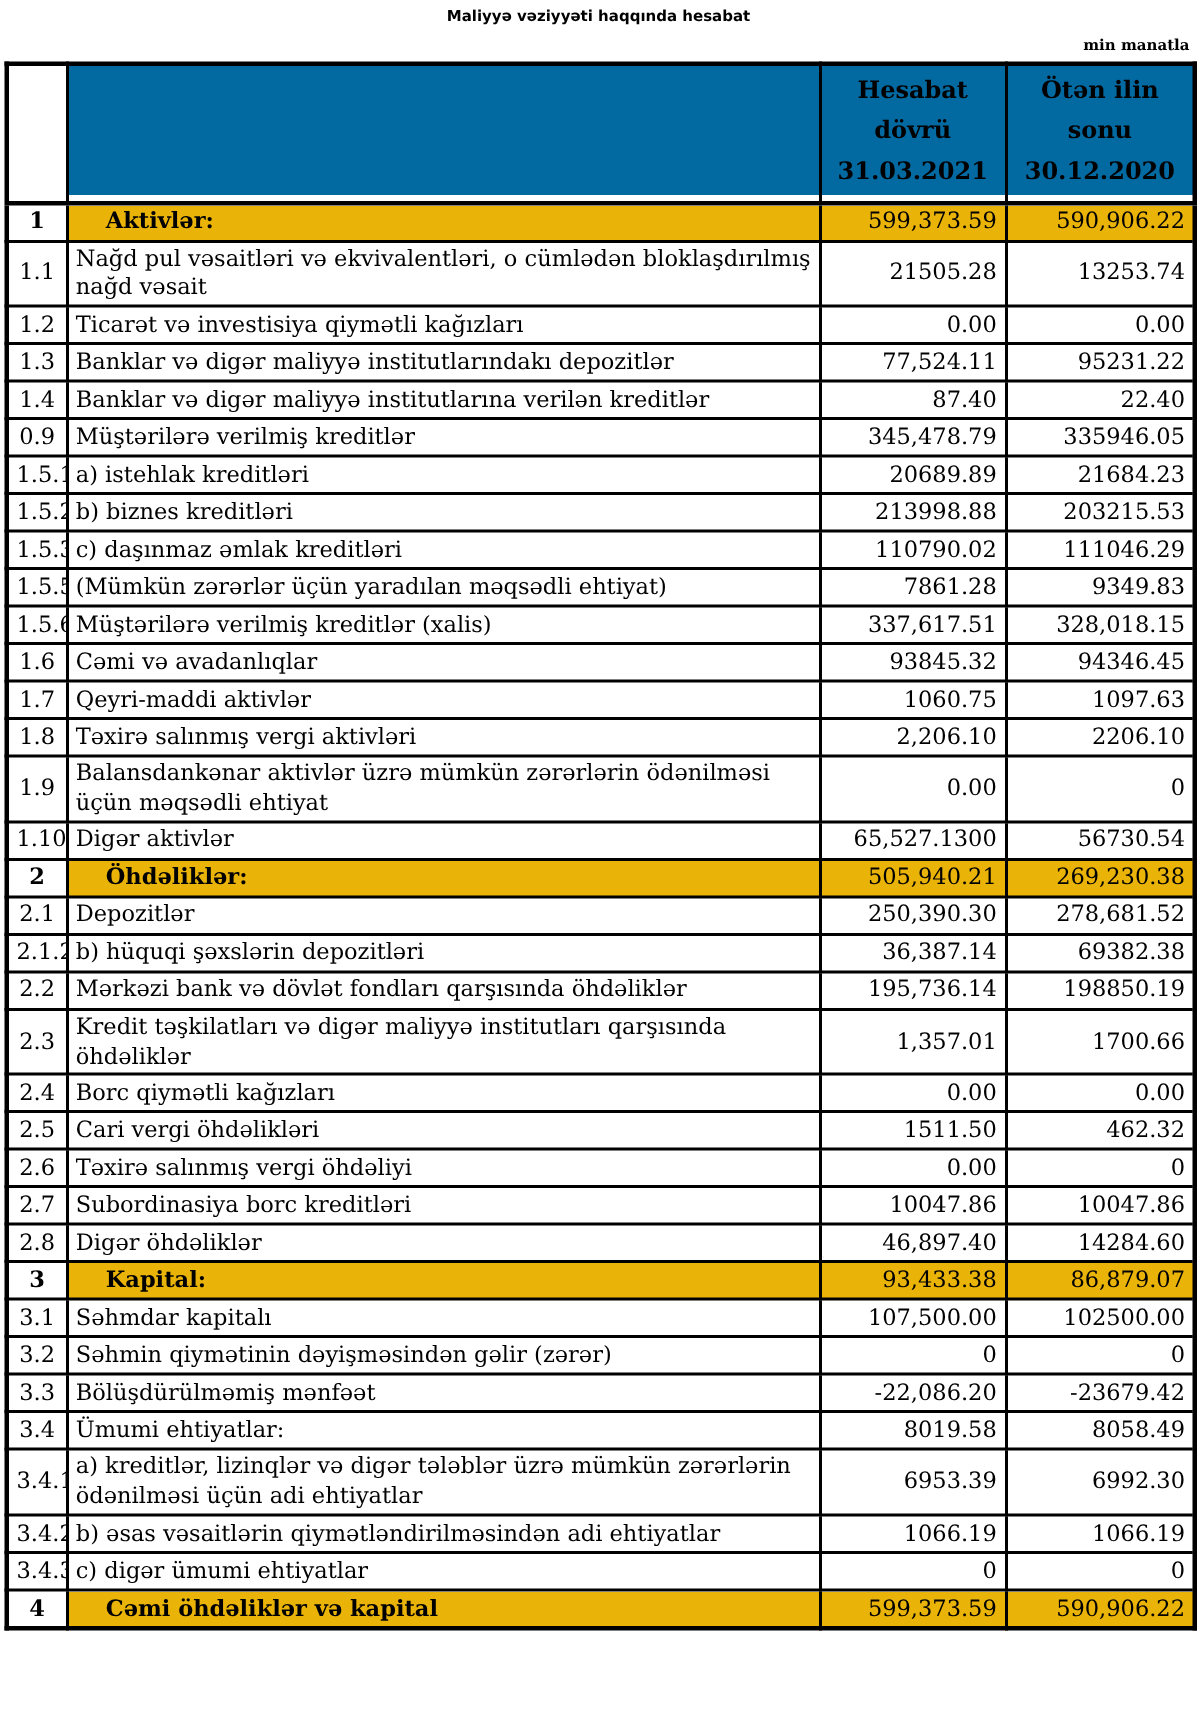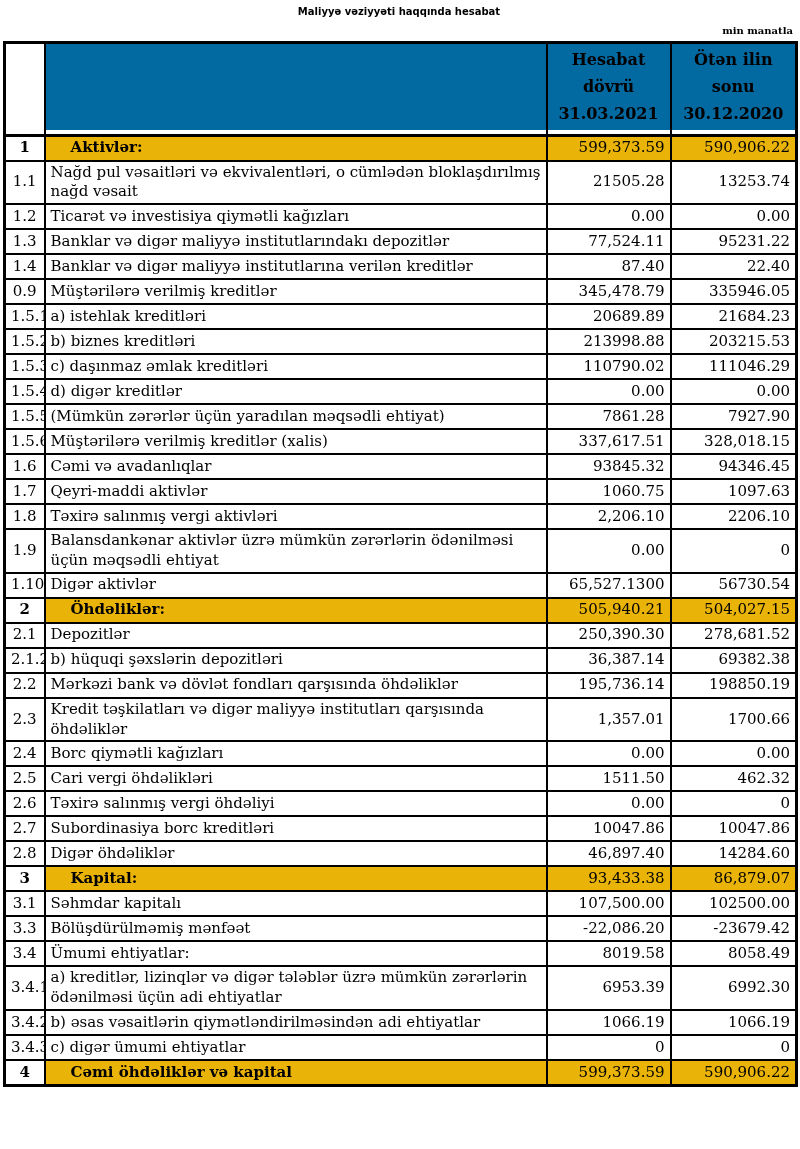"1.5.4" tr { html: <tr> <td>1.5.4</td> <td>d) digər kreditlər</td> <td>0.00</td> <td>0.00</td> </tr> -> none }
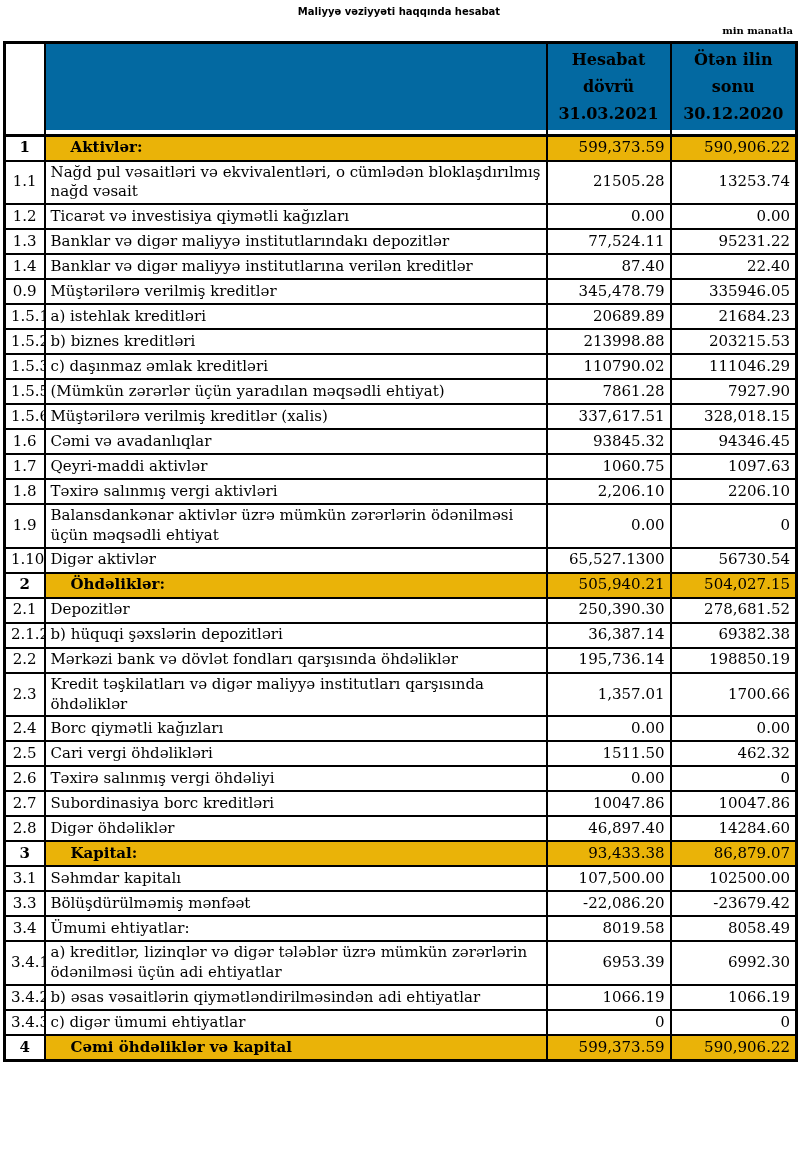"7927.90" td.c-val { text: 7927.90 -> 9349.83 }
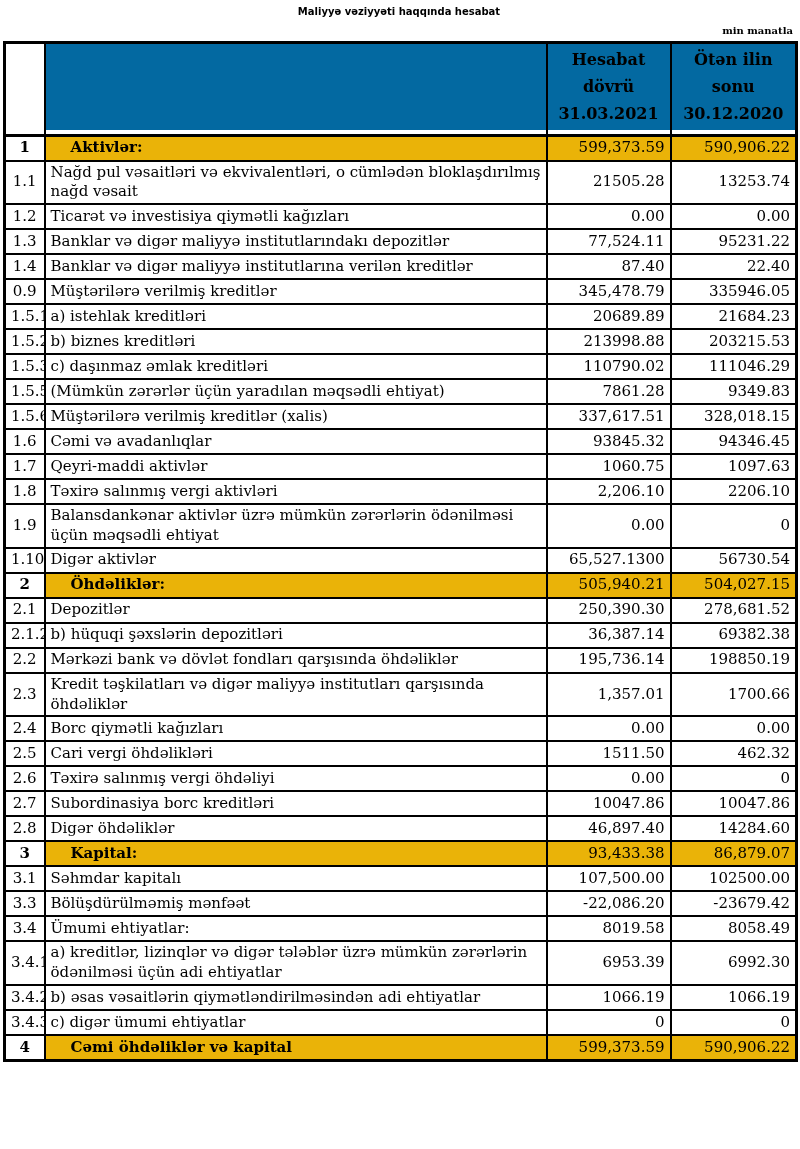"504,027.15" td.c-val { text: 504,027.15 -> 269,230.38 }
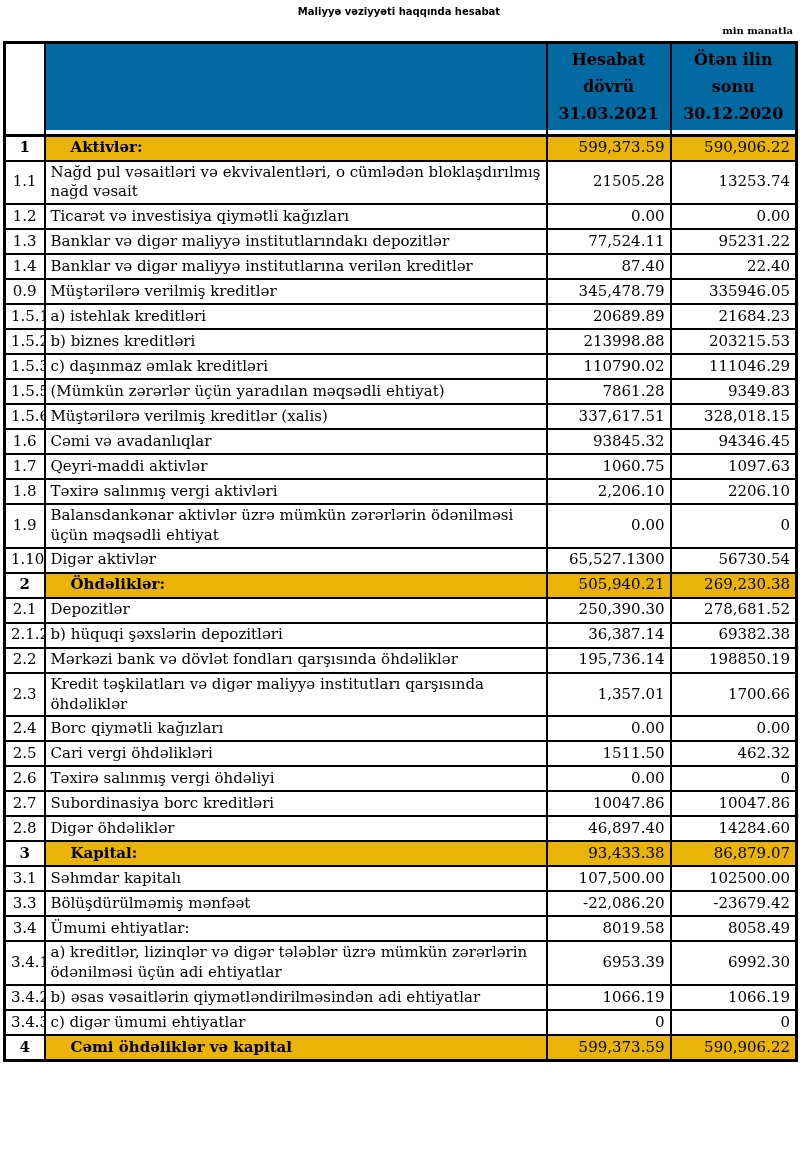"3.2" tr { html: none -> <tr> <td>3.2</td> <td>Səhmin qiymətinin dəyişməsindən gəlir (zərər)</td> <td>0</td> <td>0</td> </tr> }
